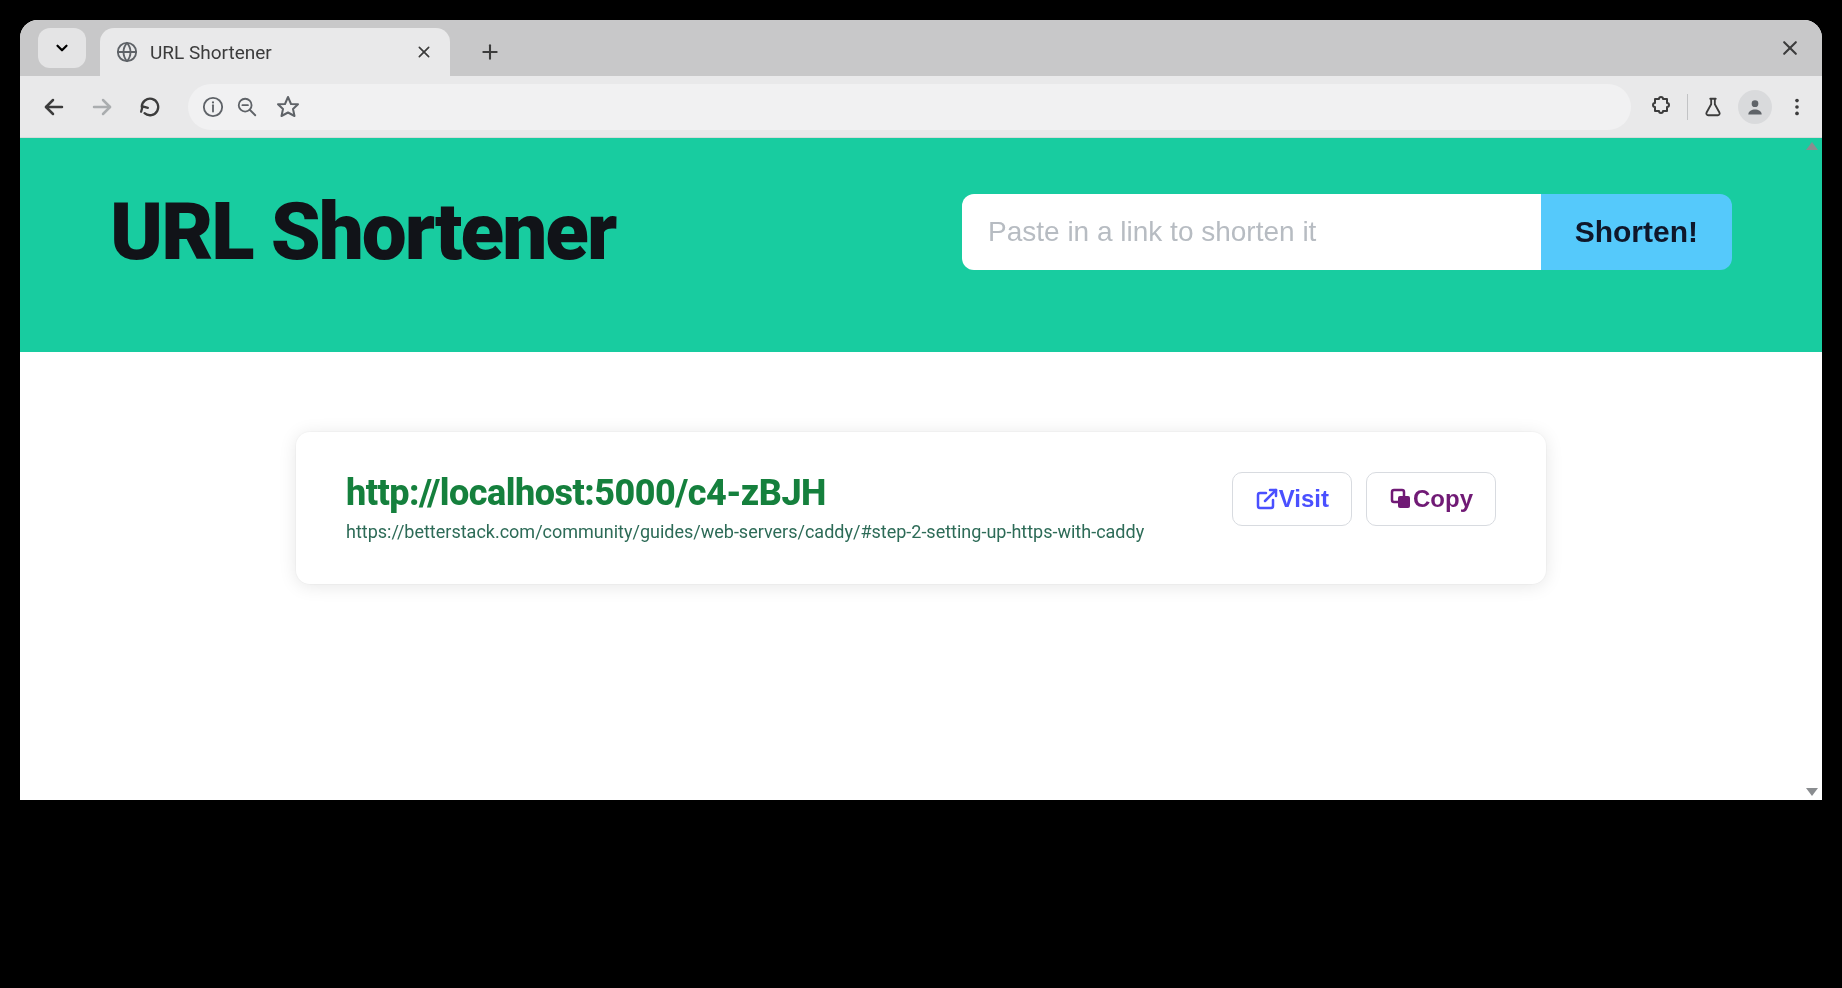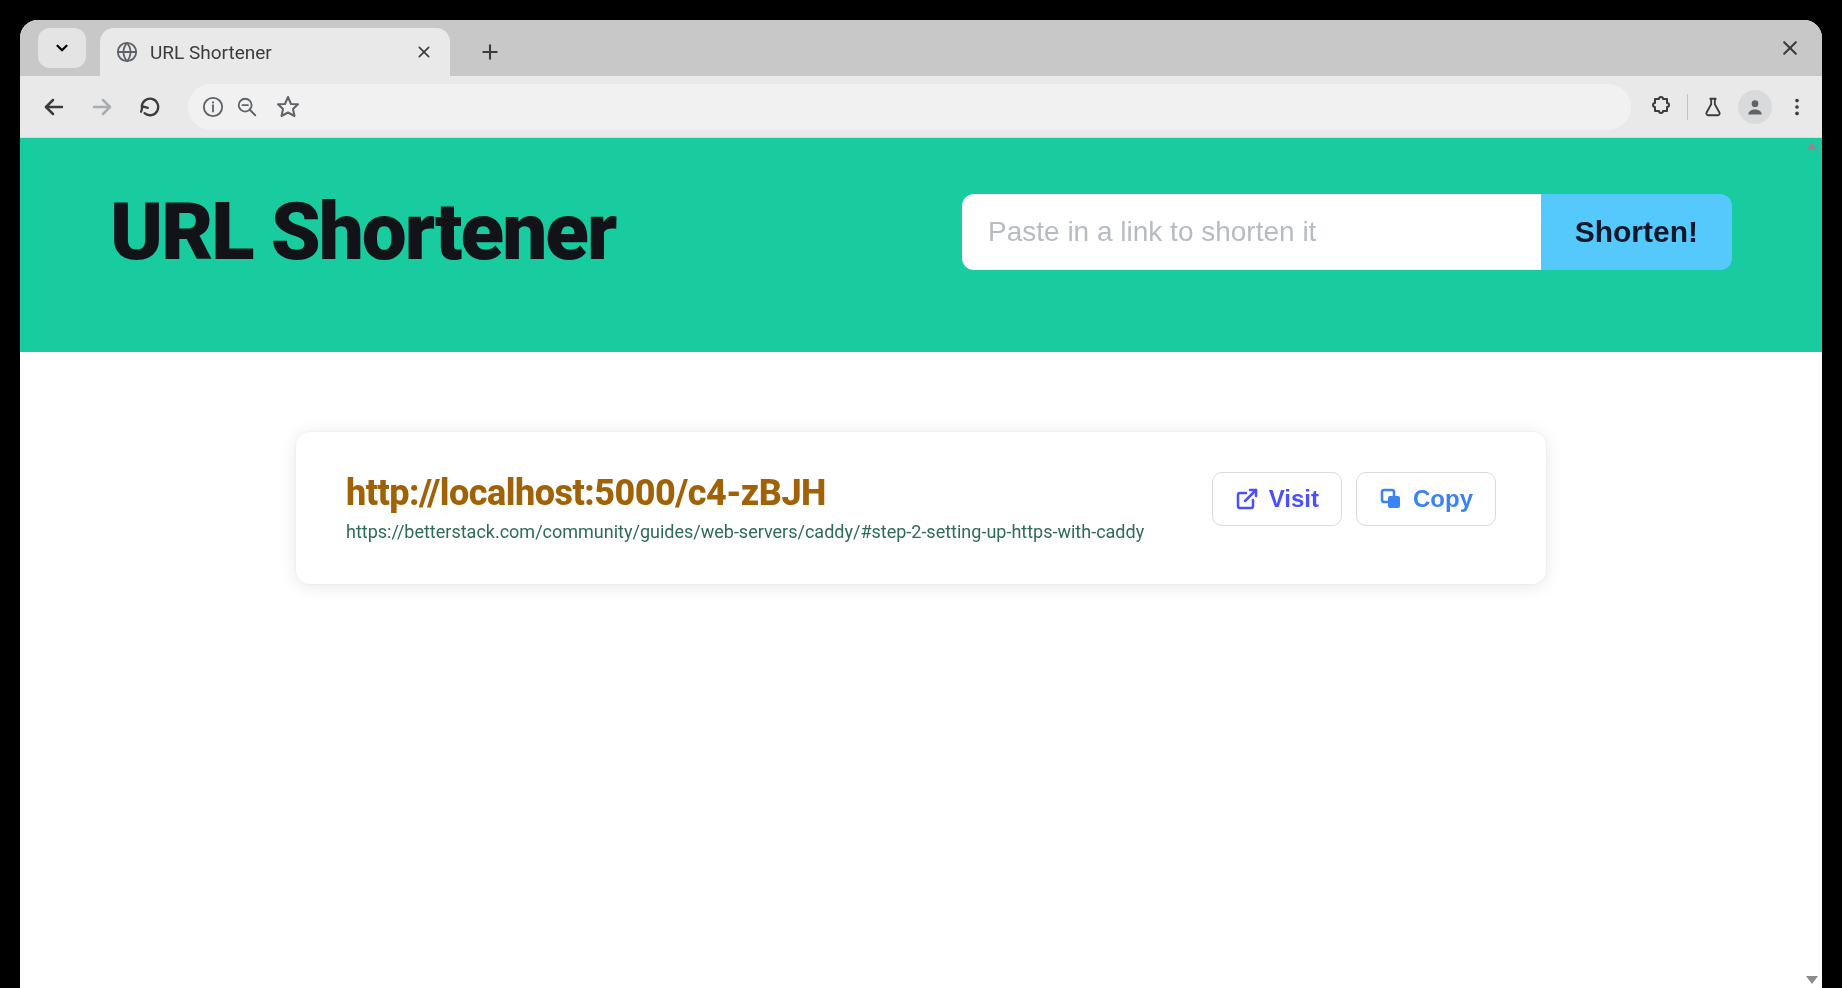"URL Shortener" .viewport { height: 988px -> 800px }
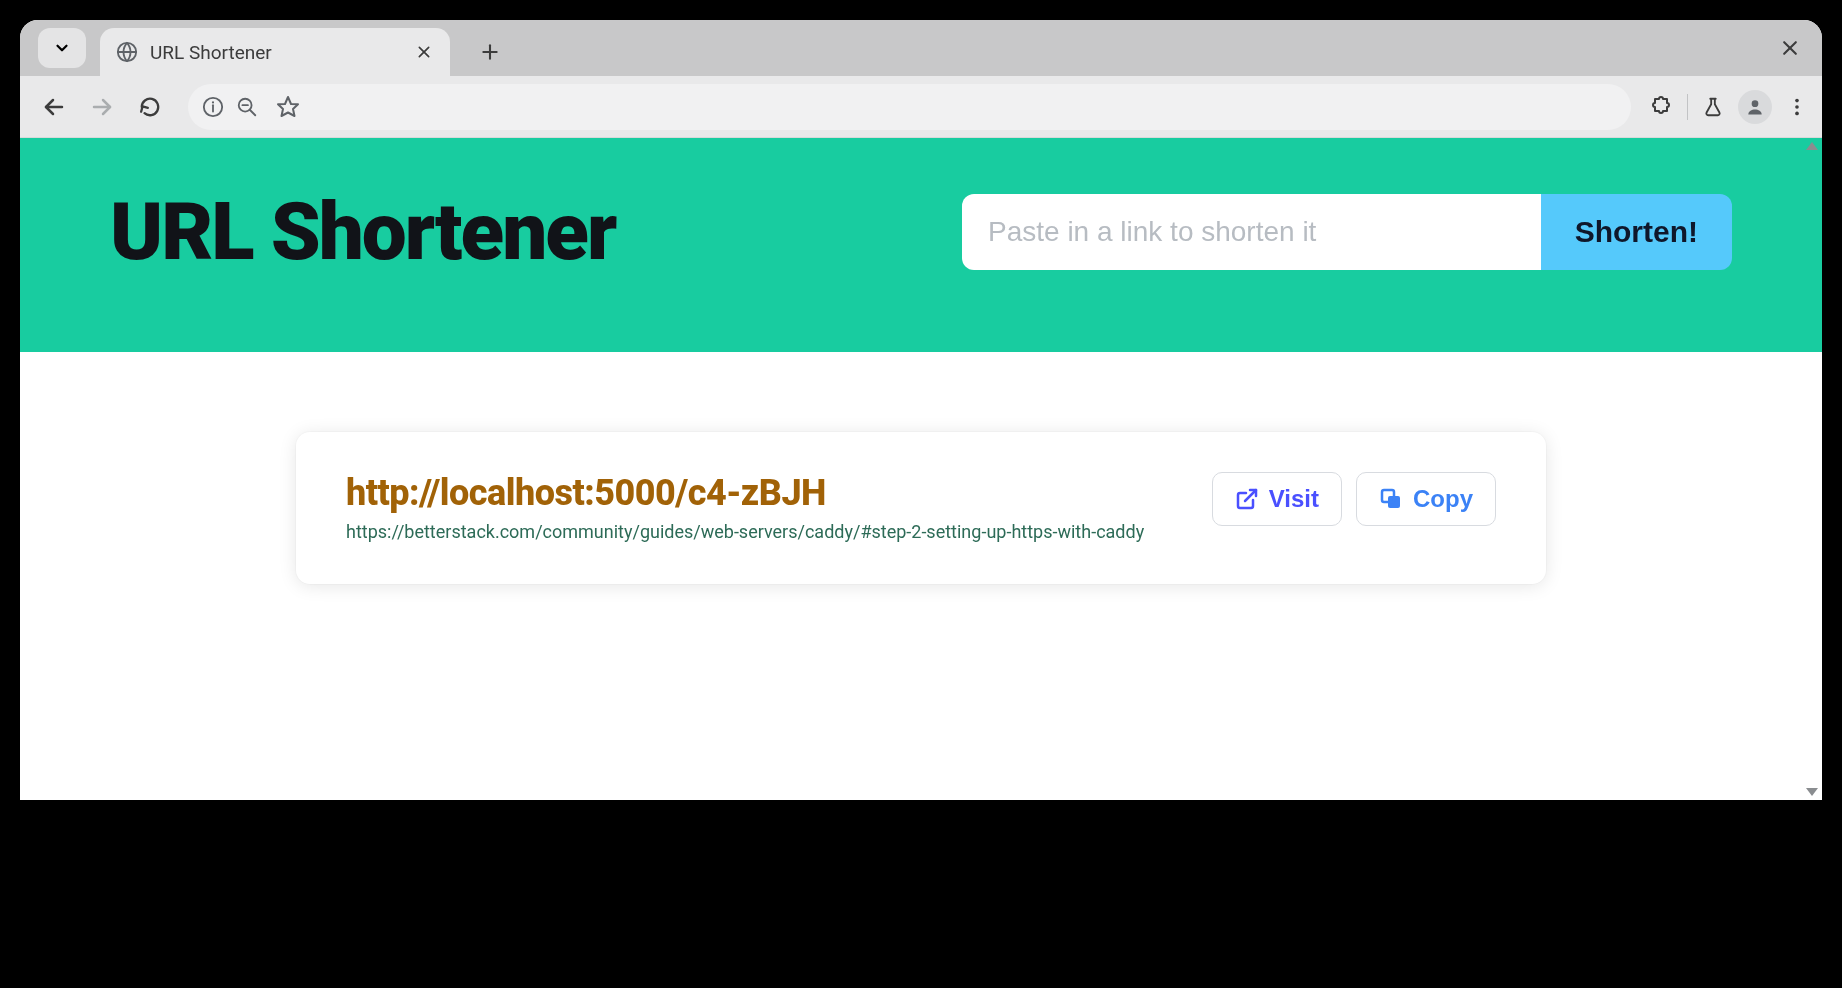"http://localhost:5000/c4-zBJH" .short-url { color: #a16207 -> #15803d }
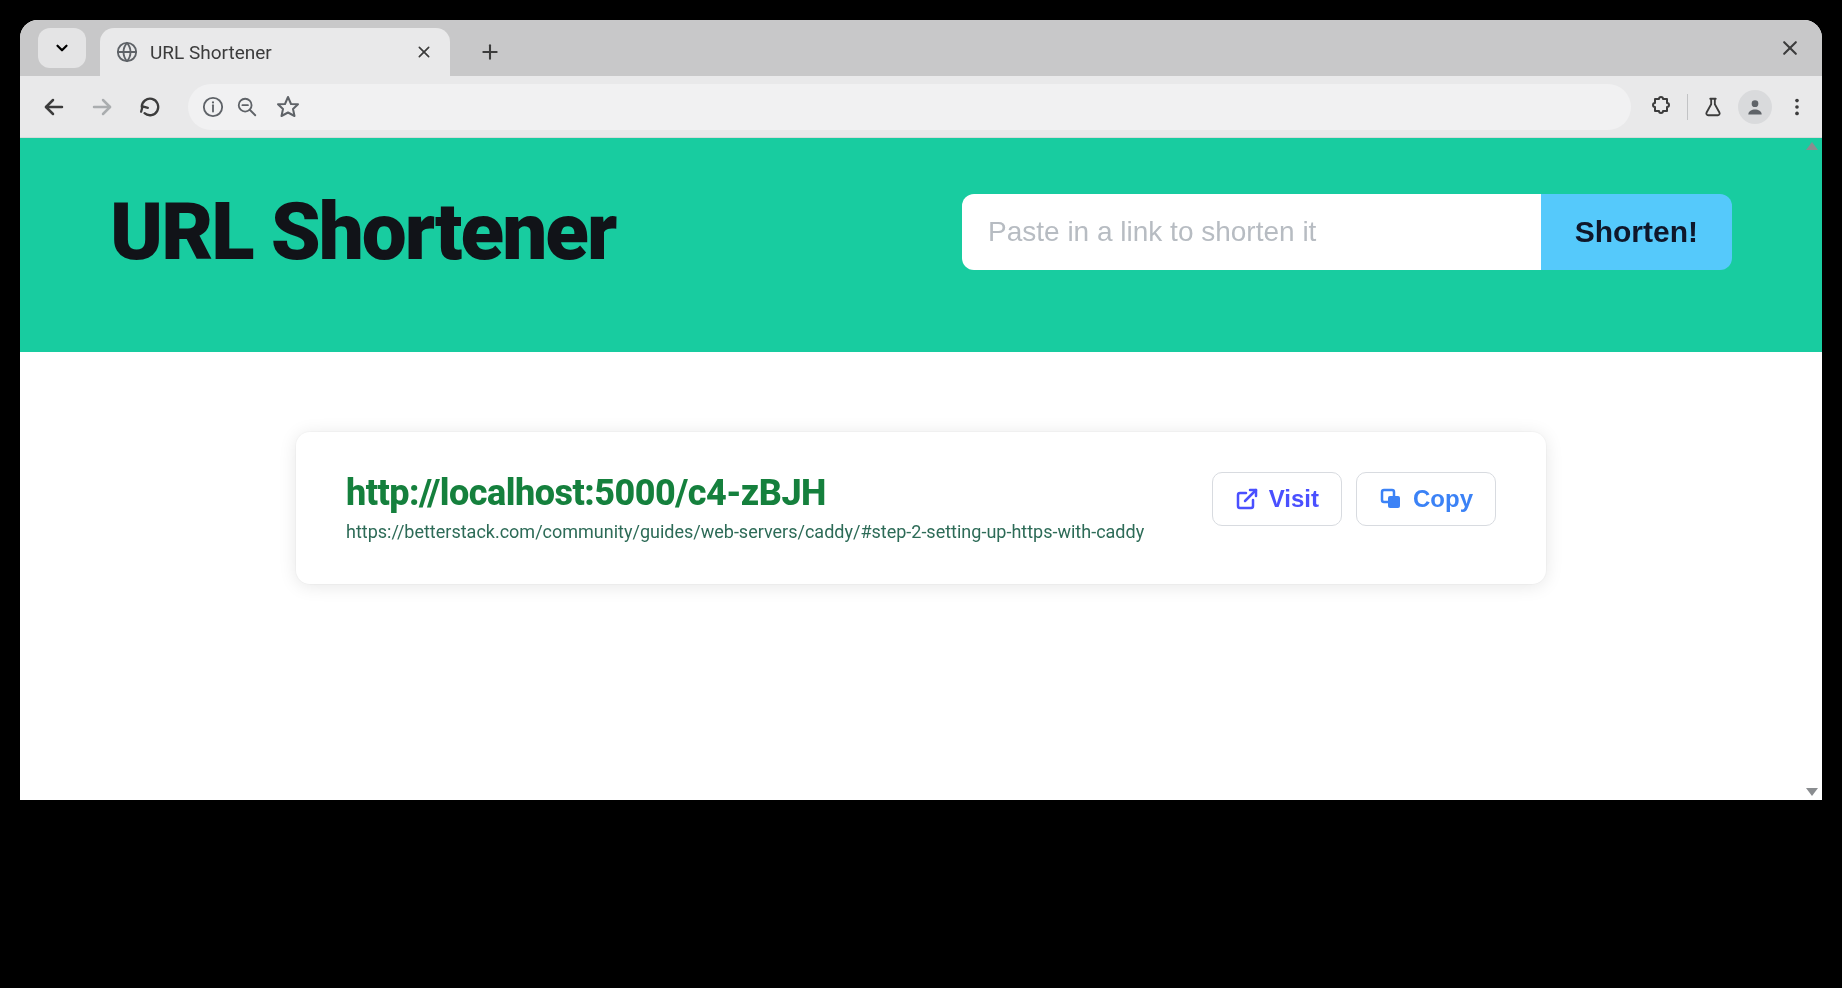"Visit" .action-btn { gap: 10px -> none }
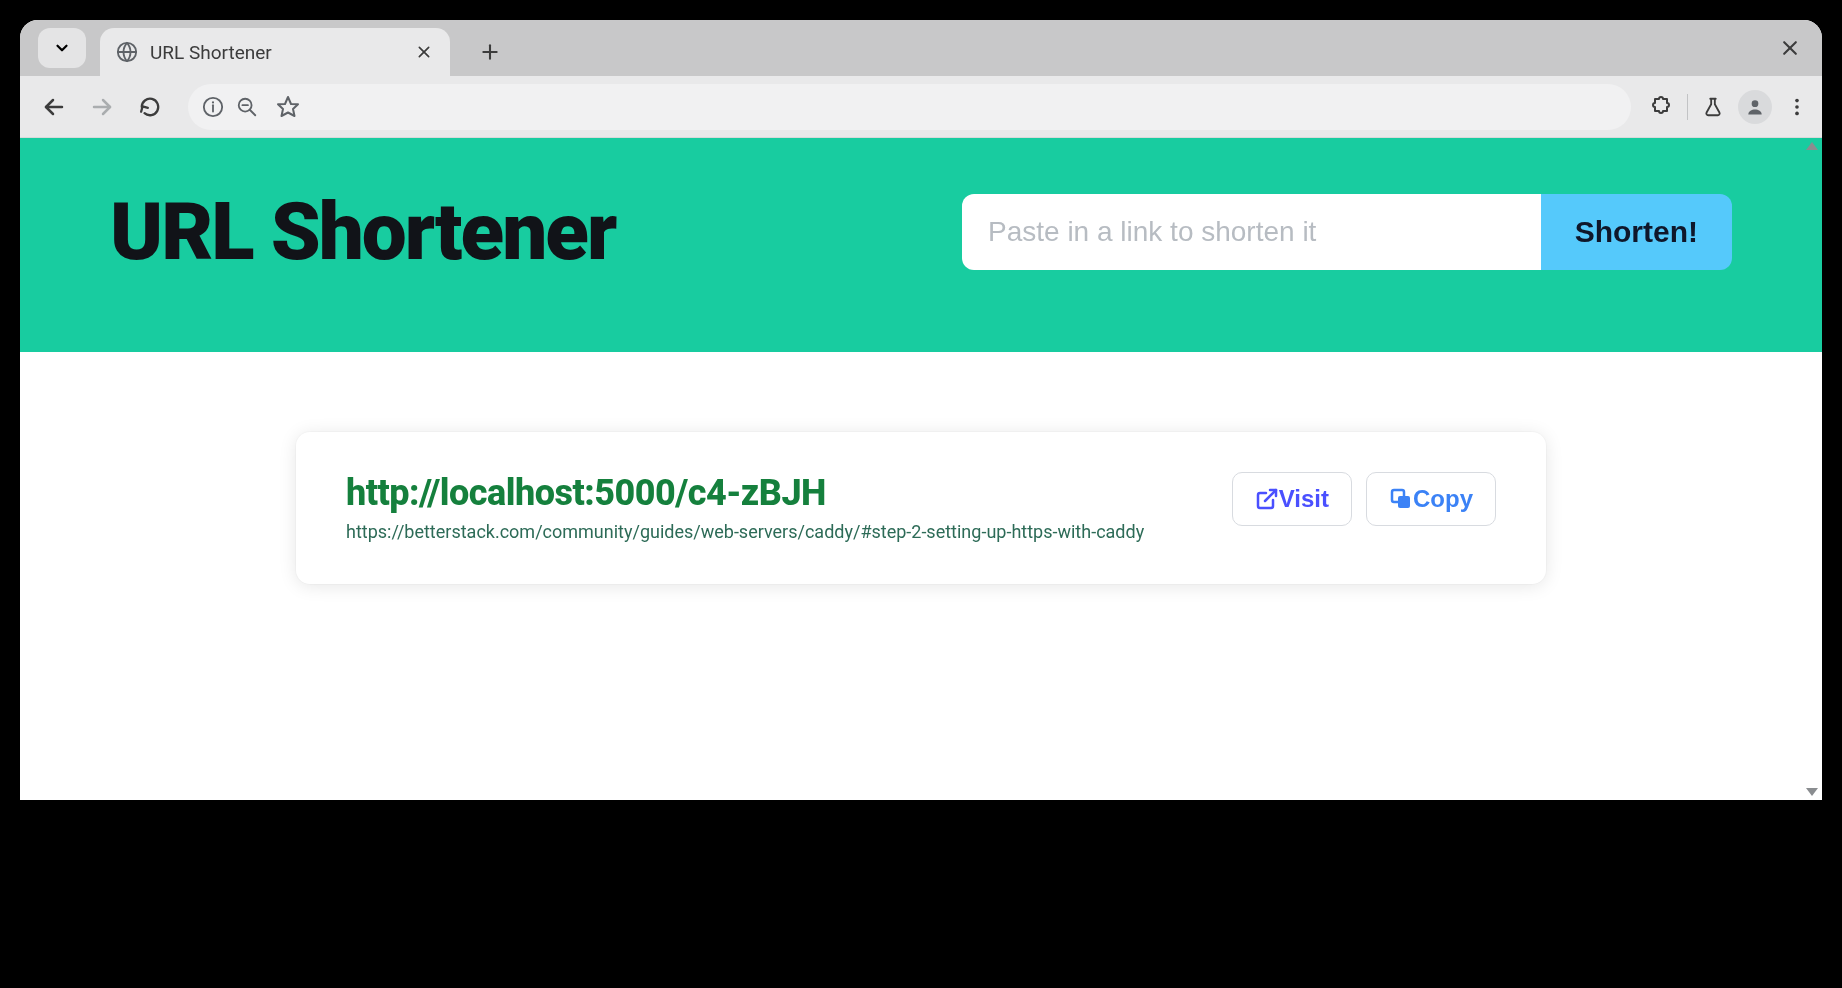"Copy" .action-btn.copy { color: #3b82f6 -> #701a75 }
